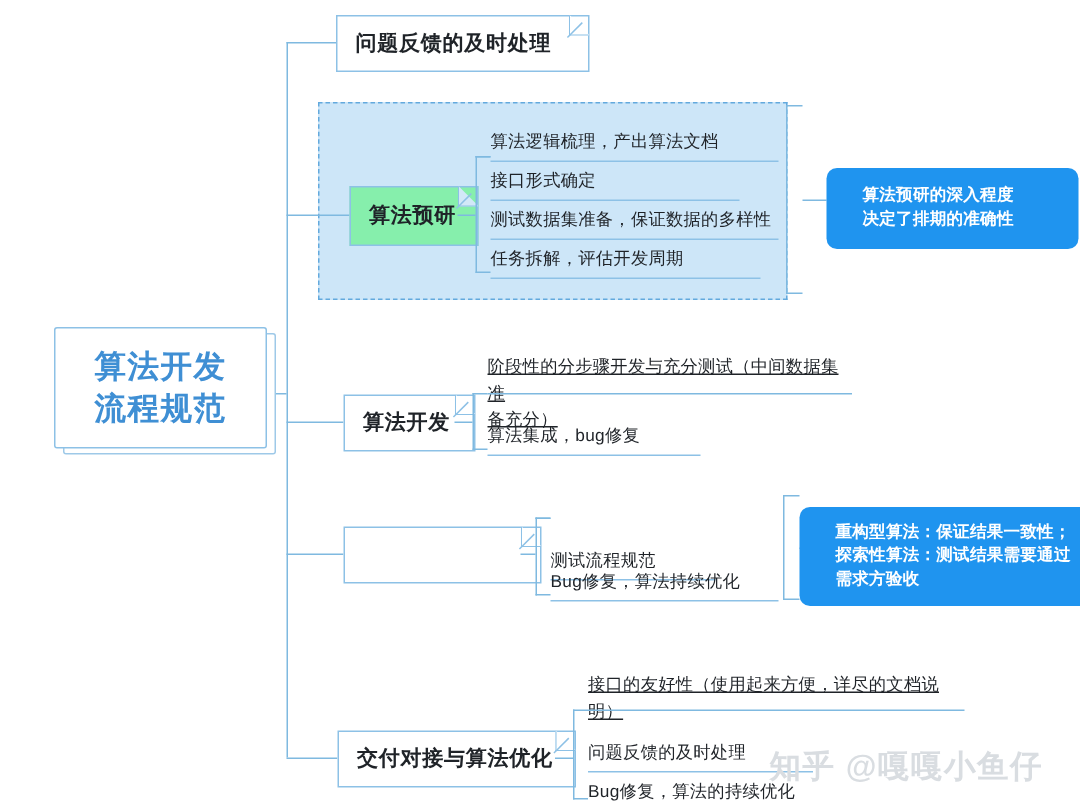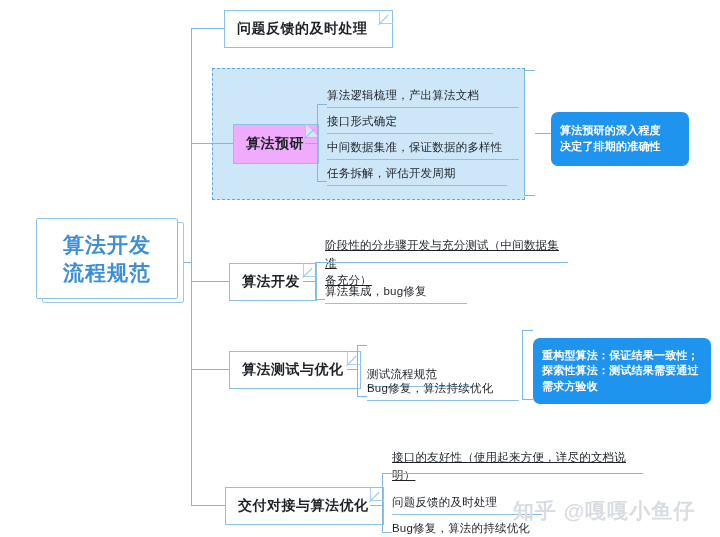"算法预研的深入程度" .callout { padding: 6px 9px -> 6px 24px }
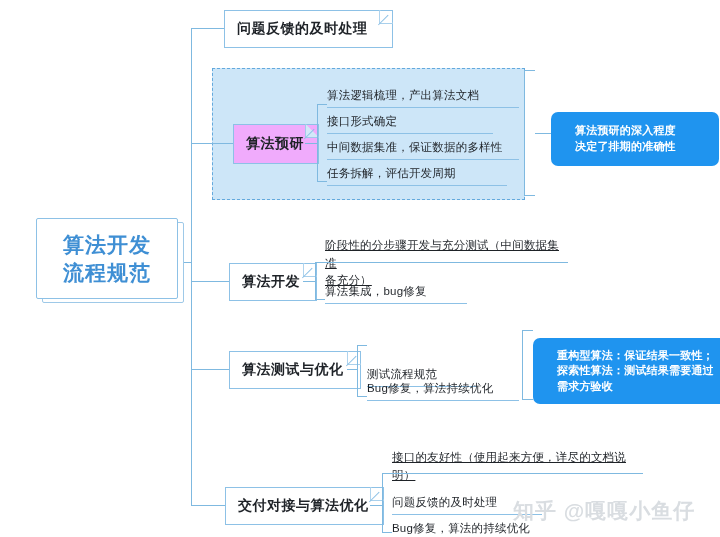"算法预研" .branch.shaded { background: #f0abfc -> #86efac }
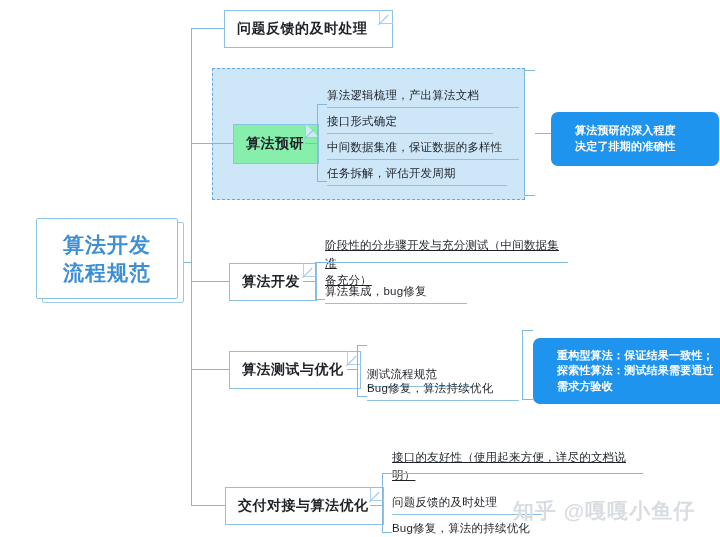"中间数据集准，保证数据的多样性" span { text: 中间数据集准 -> 测试数据集准备 }
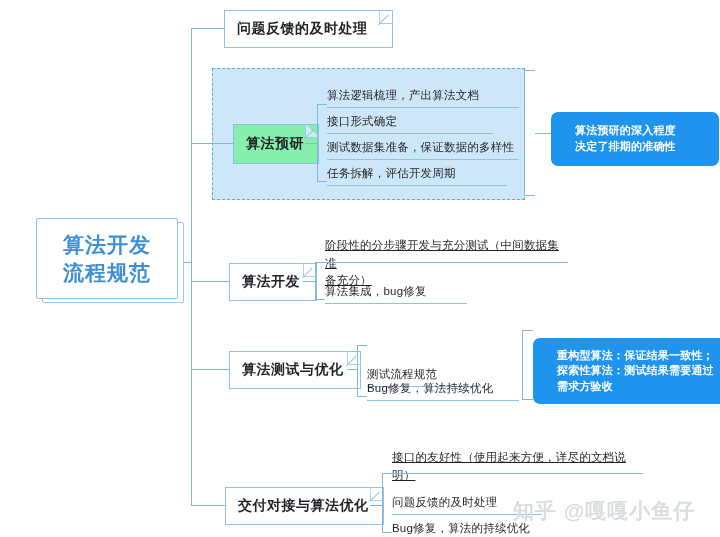"算法测试与优化" span { html: <span>算法测试与优化</span> -> none }
